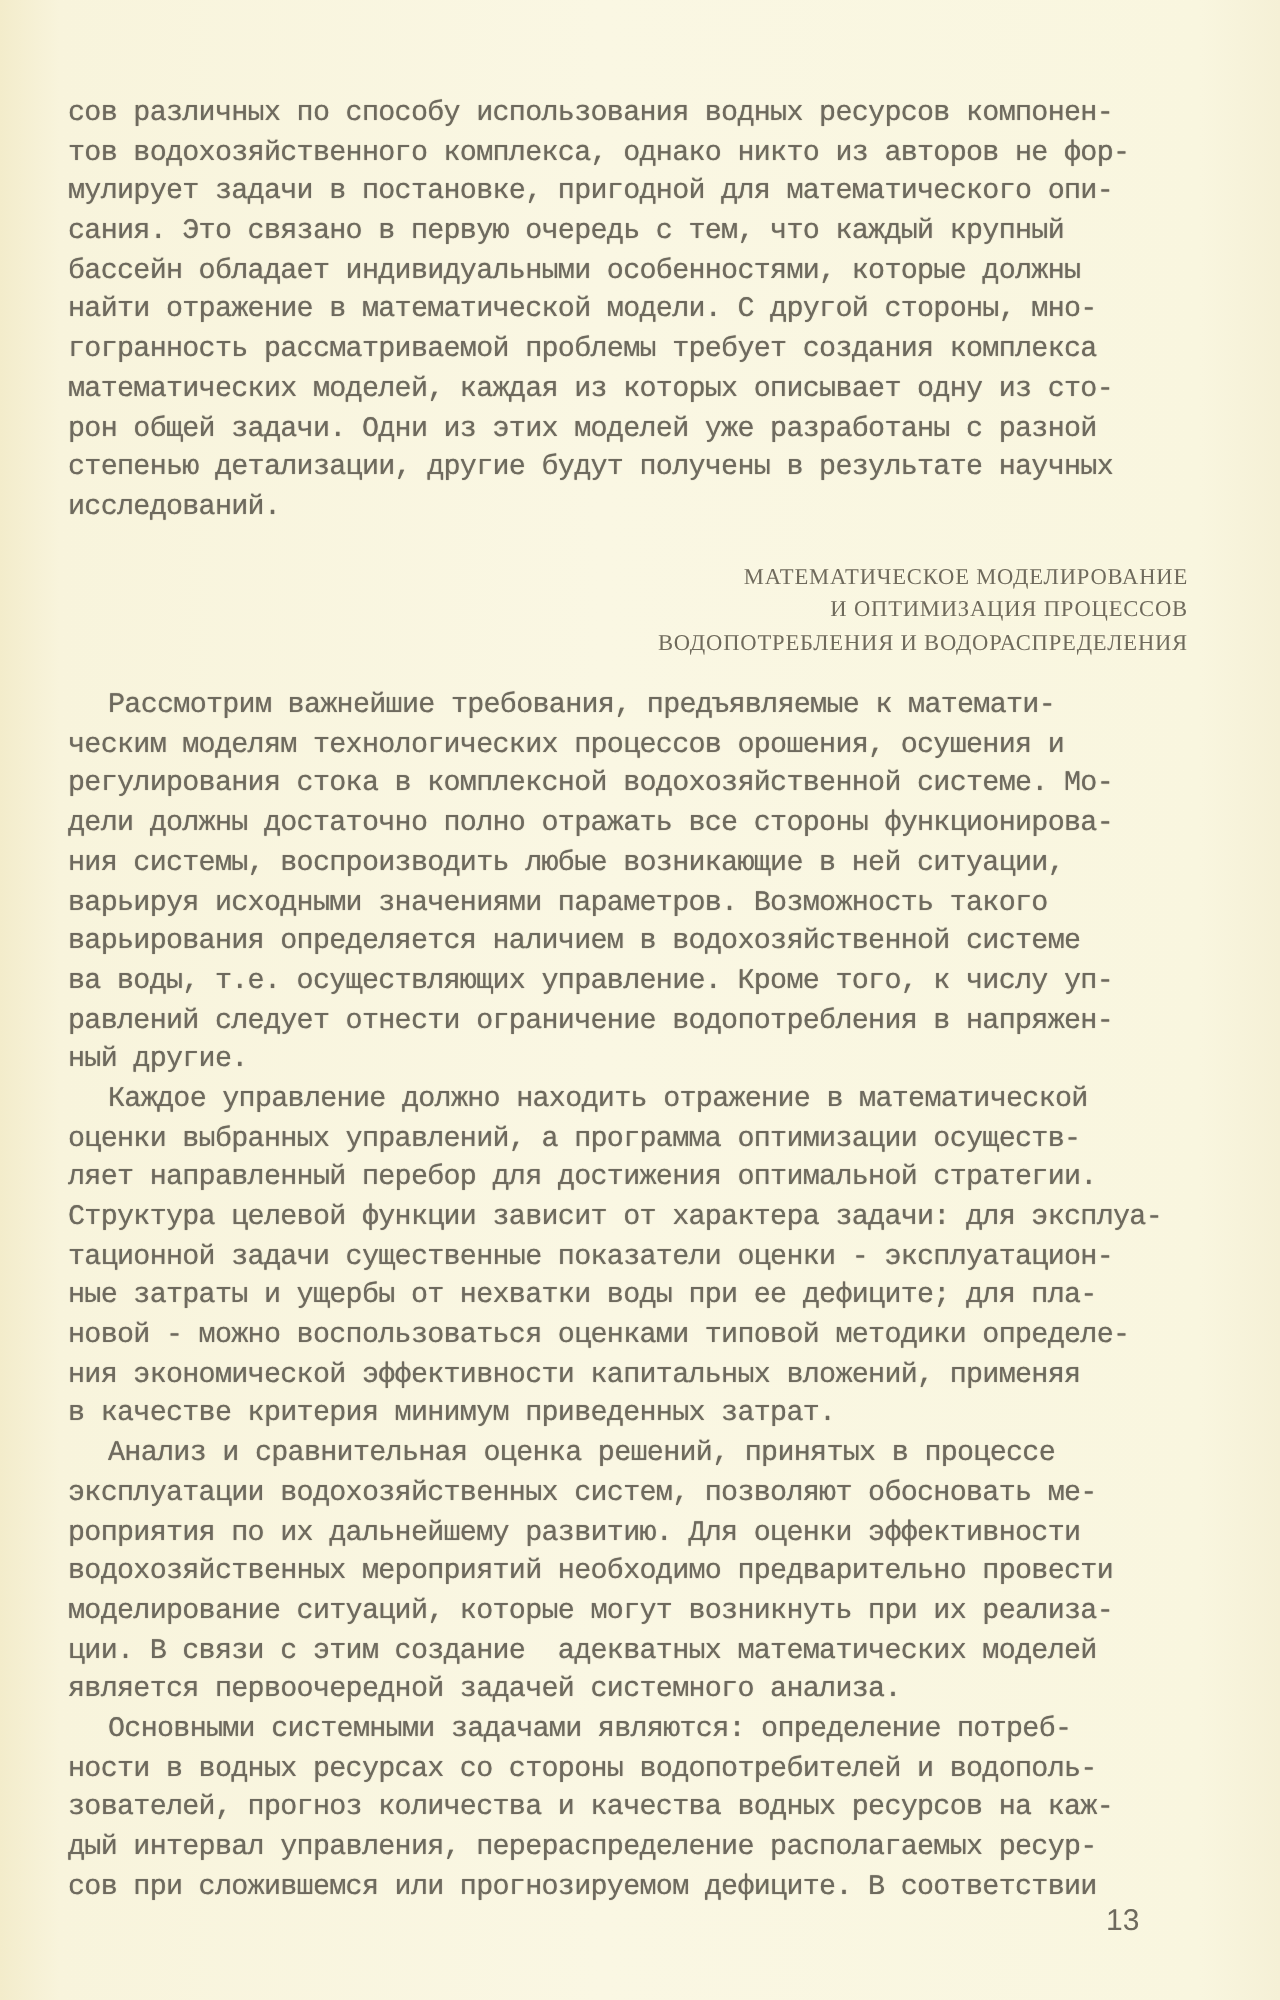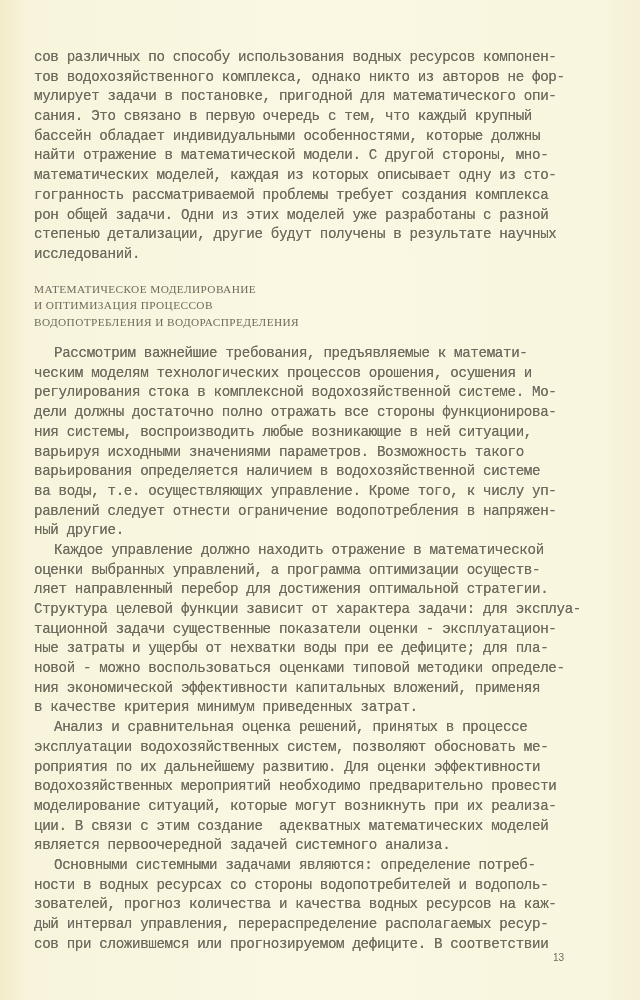"математических моделей, каждая из" div.line { order: before "гогранность рассматриваемой проблемы" -> after "гогранность рассматриваемой проблемы" }
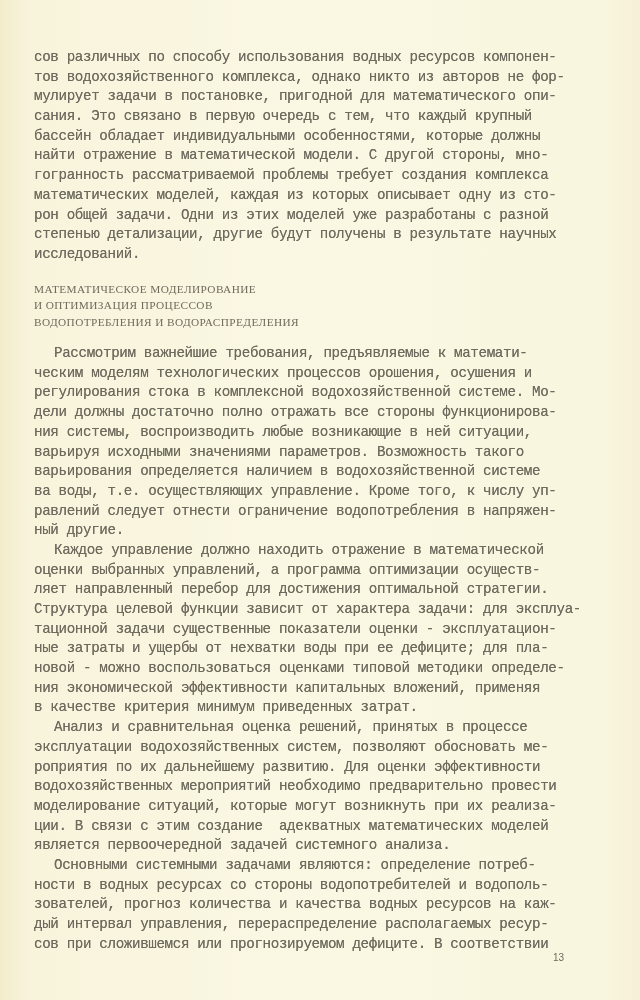"МАТЕМАТИЧЕСКОЕ МОДЕЛИРОВАНИЕ" .heading { text-align: left -> right }
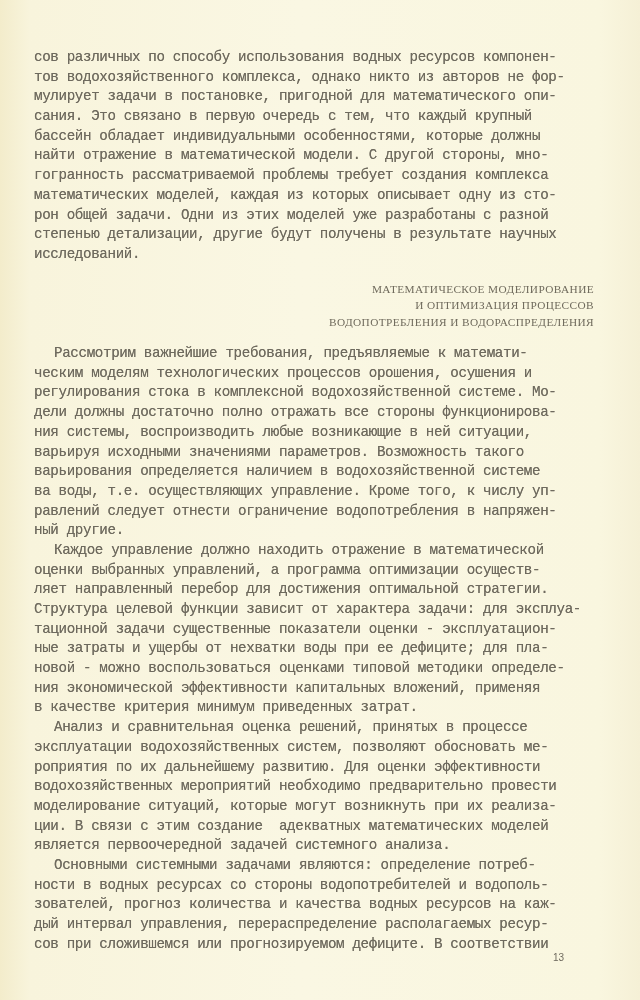"13" .page-number { font-size: 10px -> 15px }
